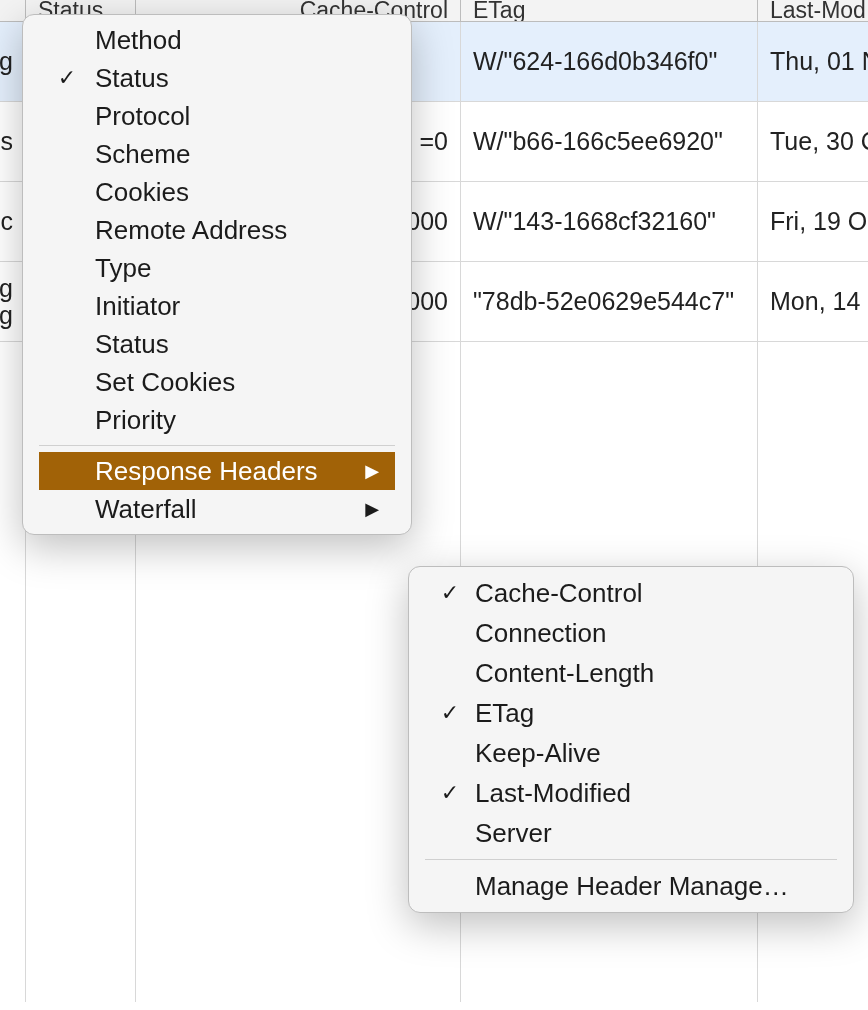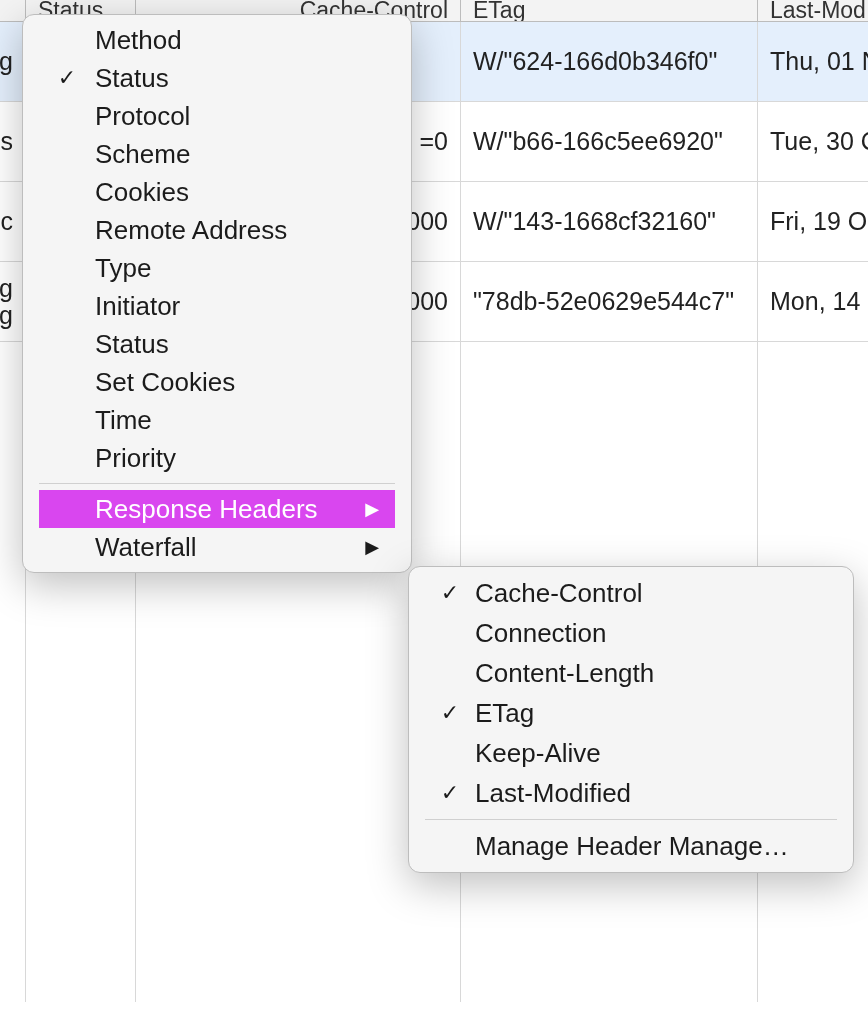"Time" div.menu-item { html: <div> <span></span> <span>Time</span> </div> -> none }
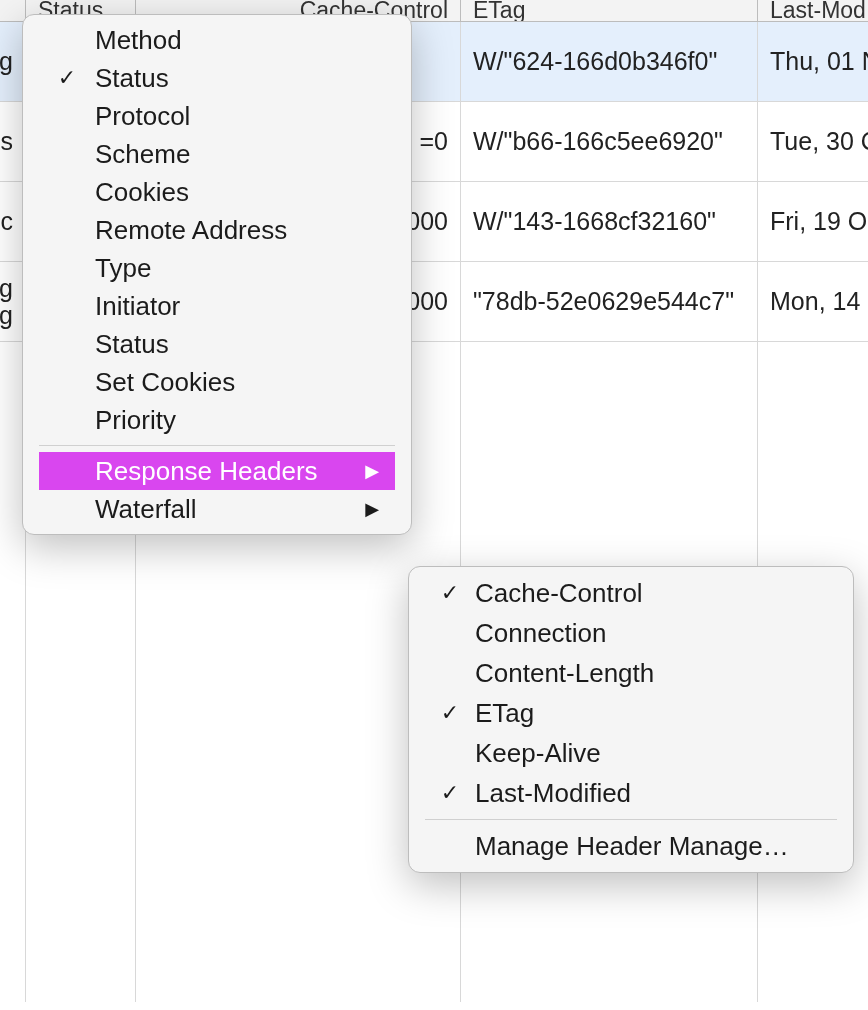"Response Headers" .menu-item.highlight { background: #d946ef -> #a16207 }
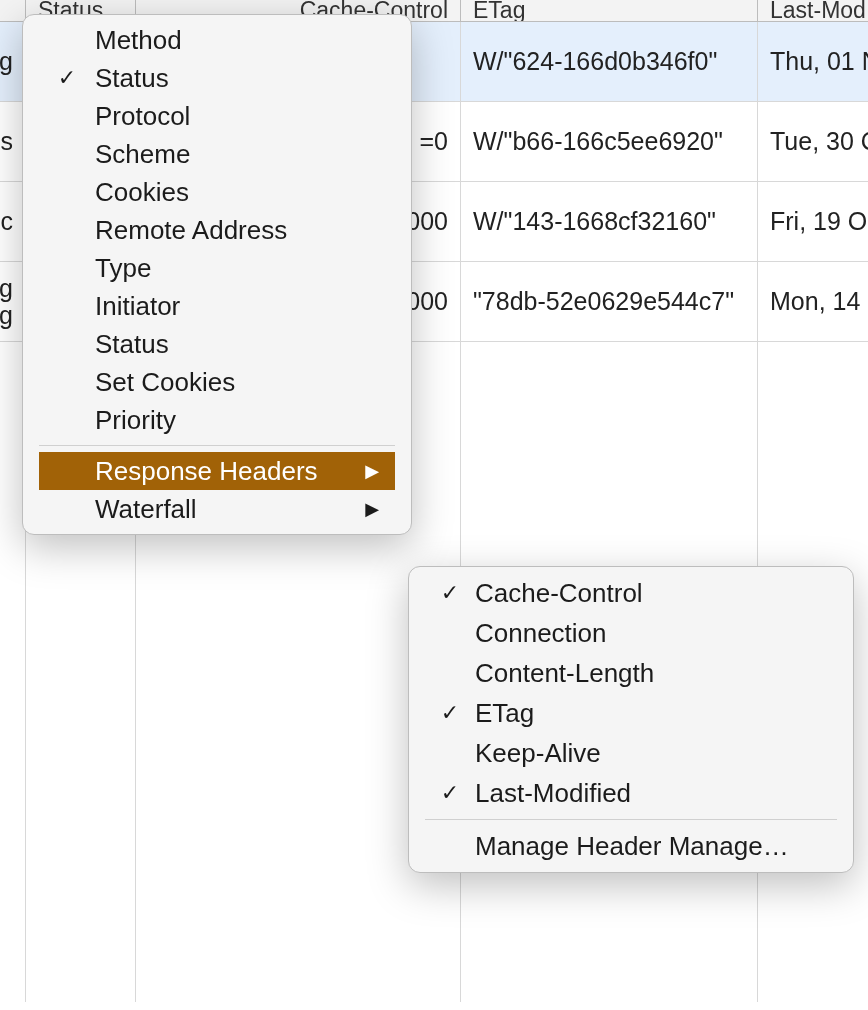"Server" div.menu-item { html: none -> <div> <span></span> <span>Server</span> </div> }
